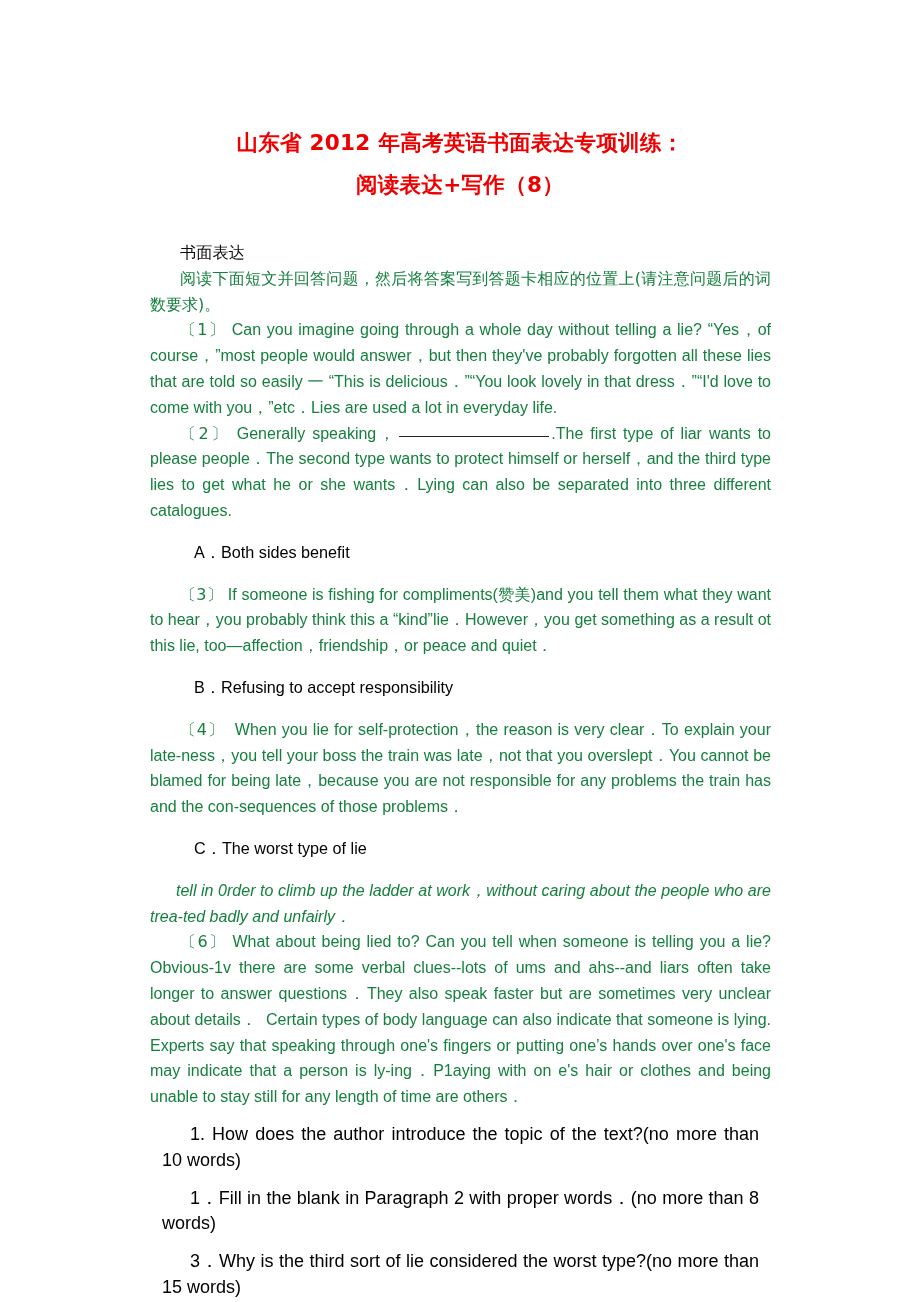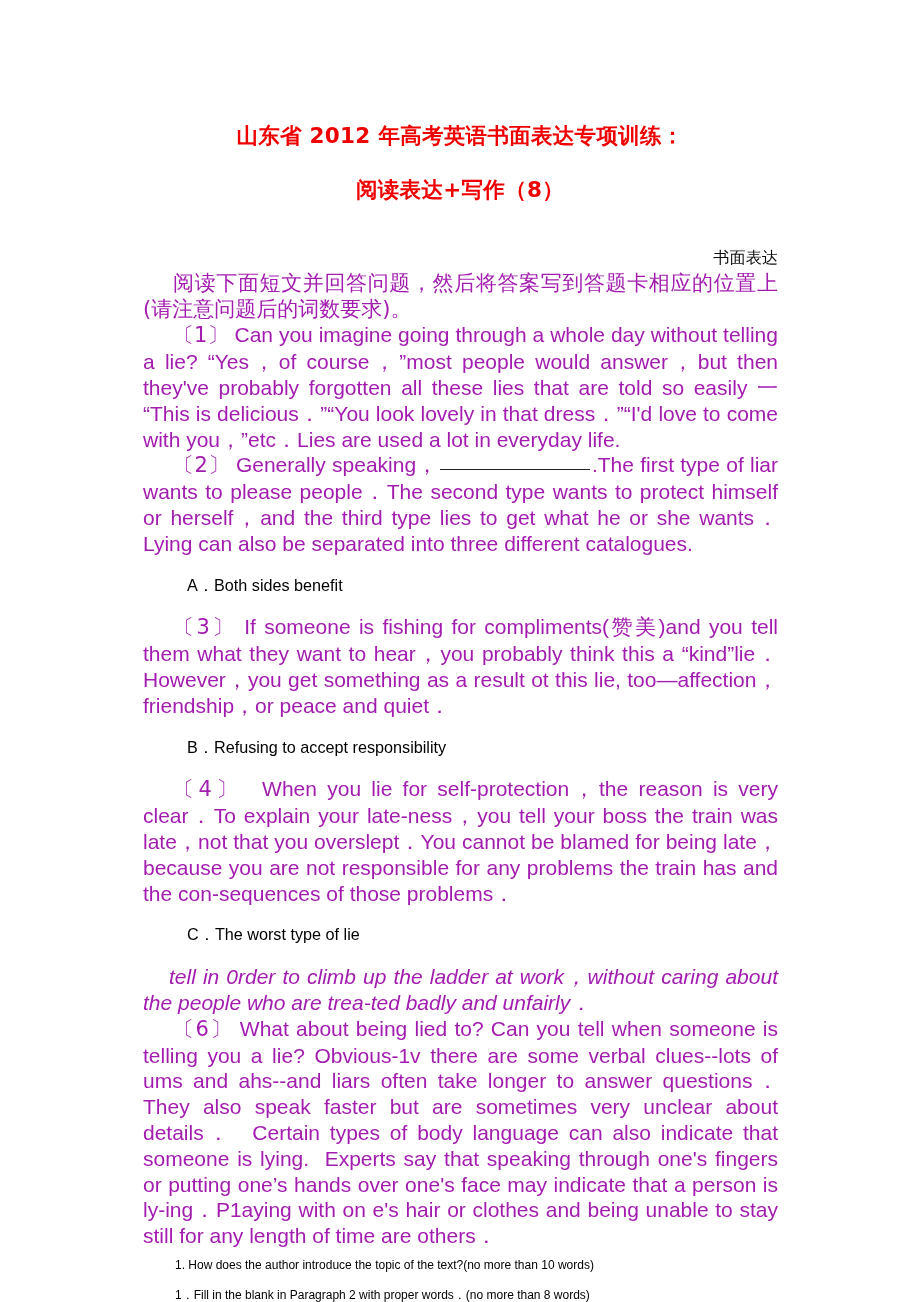"山东省 2012 年高考英语书面表达专项训练：" .page { padding: 5px -> 12px }
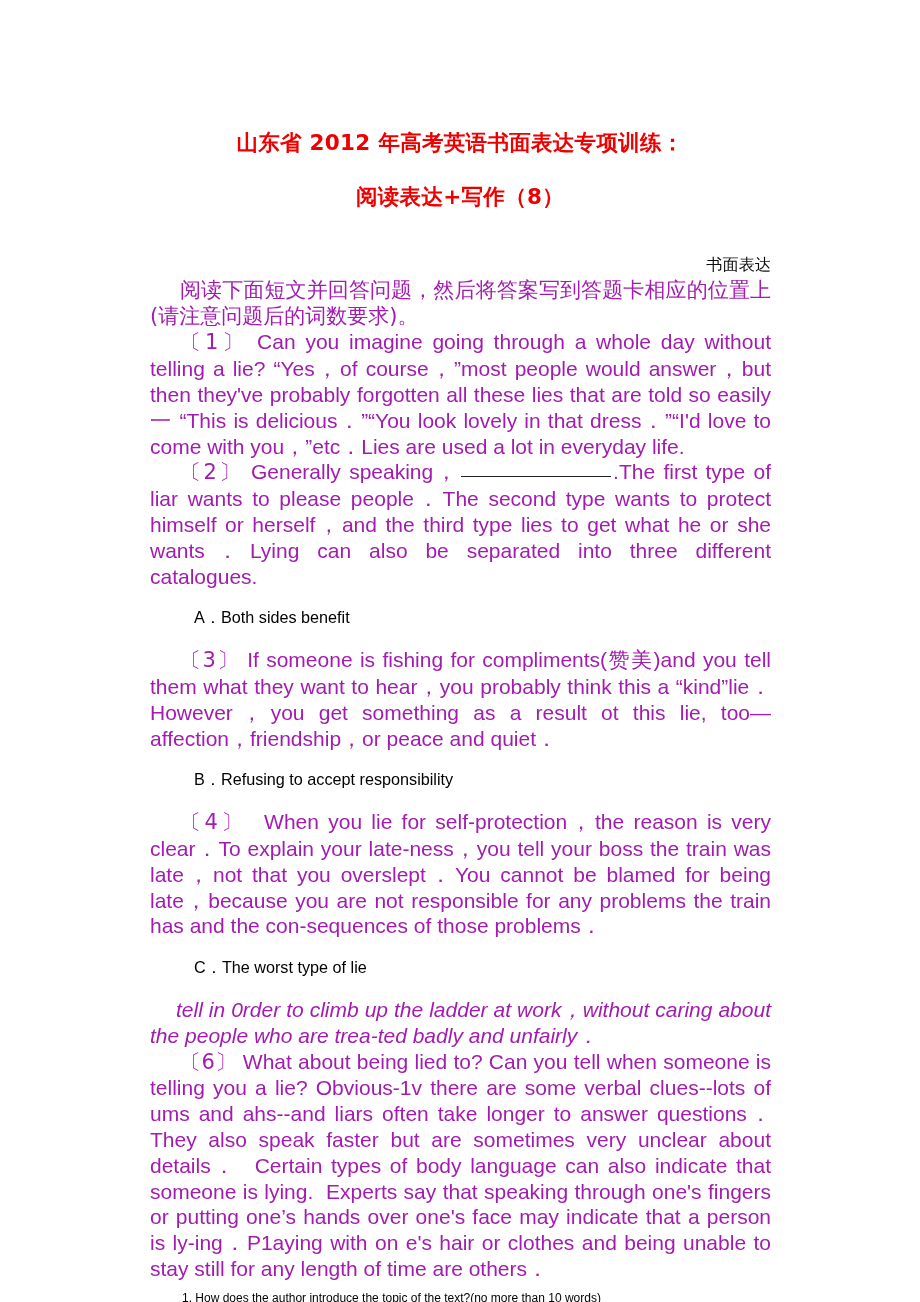"阅读表达+写作（8）" .title-line.l2 { margin-top: 16px -> 4px }
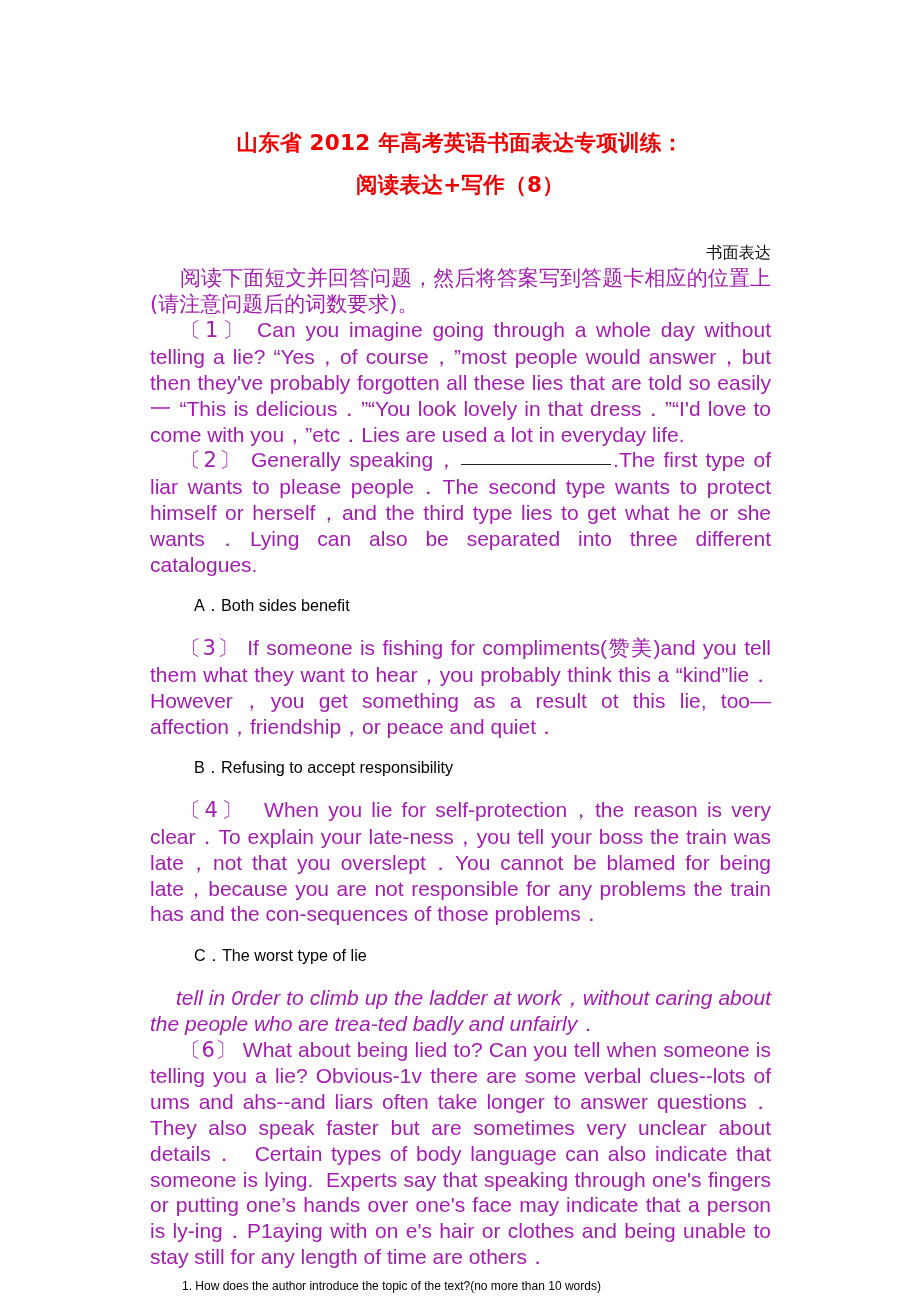"书面表达" .line { text-align: right -> left }
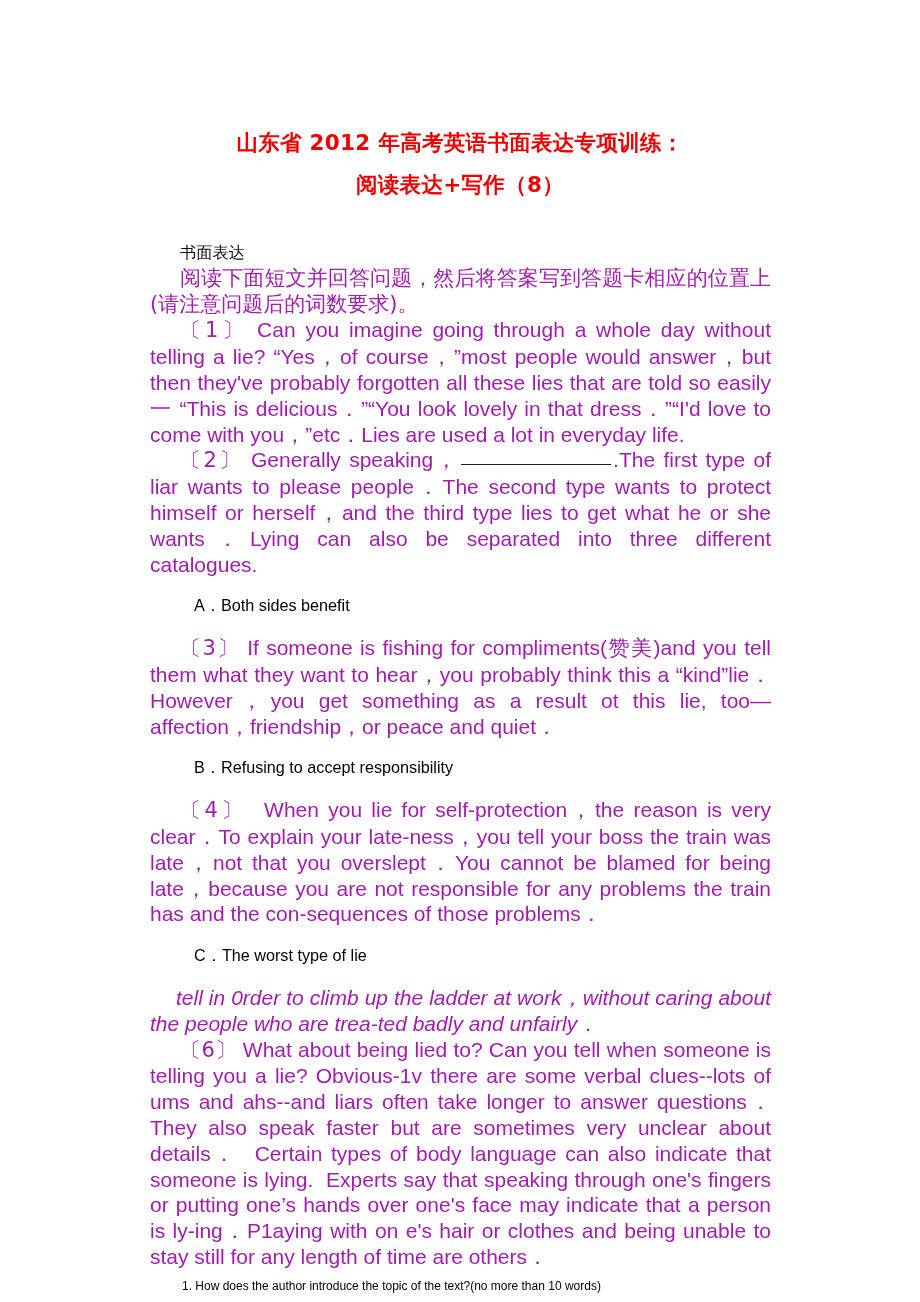"阅读下面短文并回答问题，然后将答案写到答题卡相应的位置上(请注意问题后的词数要求" .p { color: #a21caf -> #15803d; font-size: 21px -> 16px }
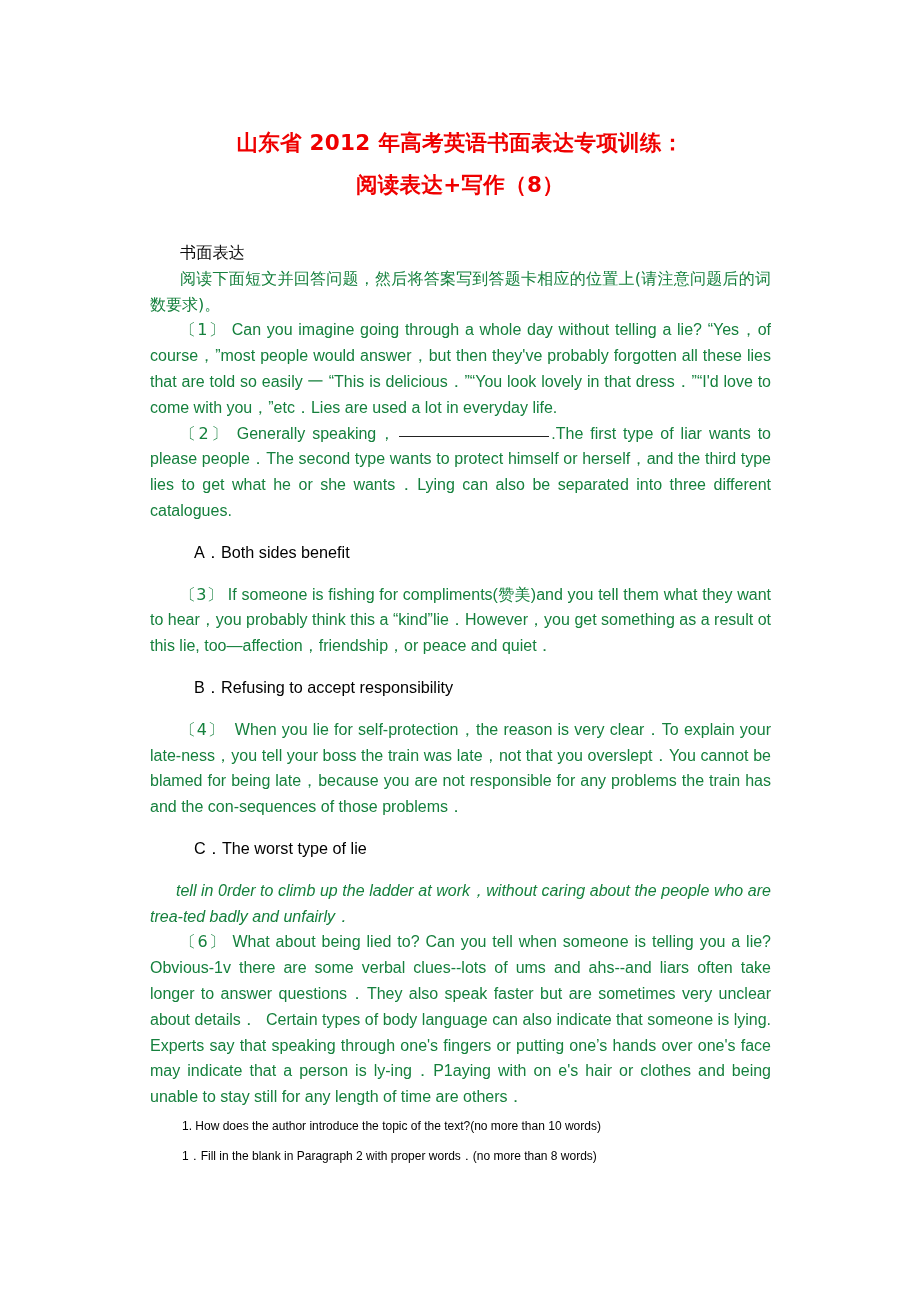"1. How does the author" .q { font-size: 12px -> 18px; margin: 4px -> 12px }
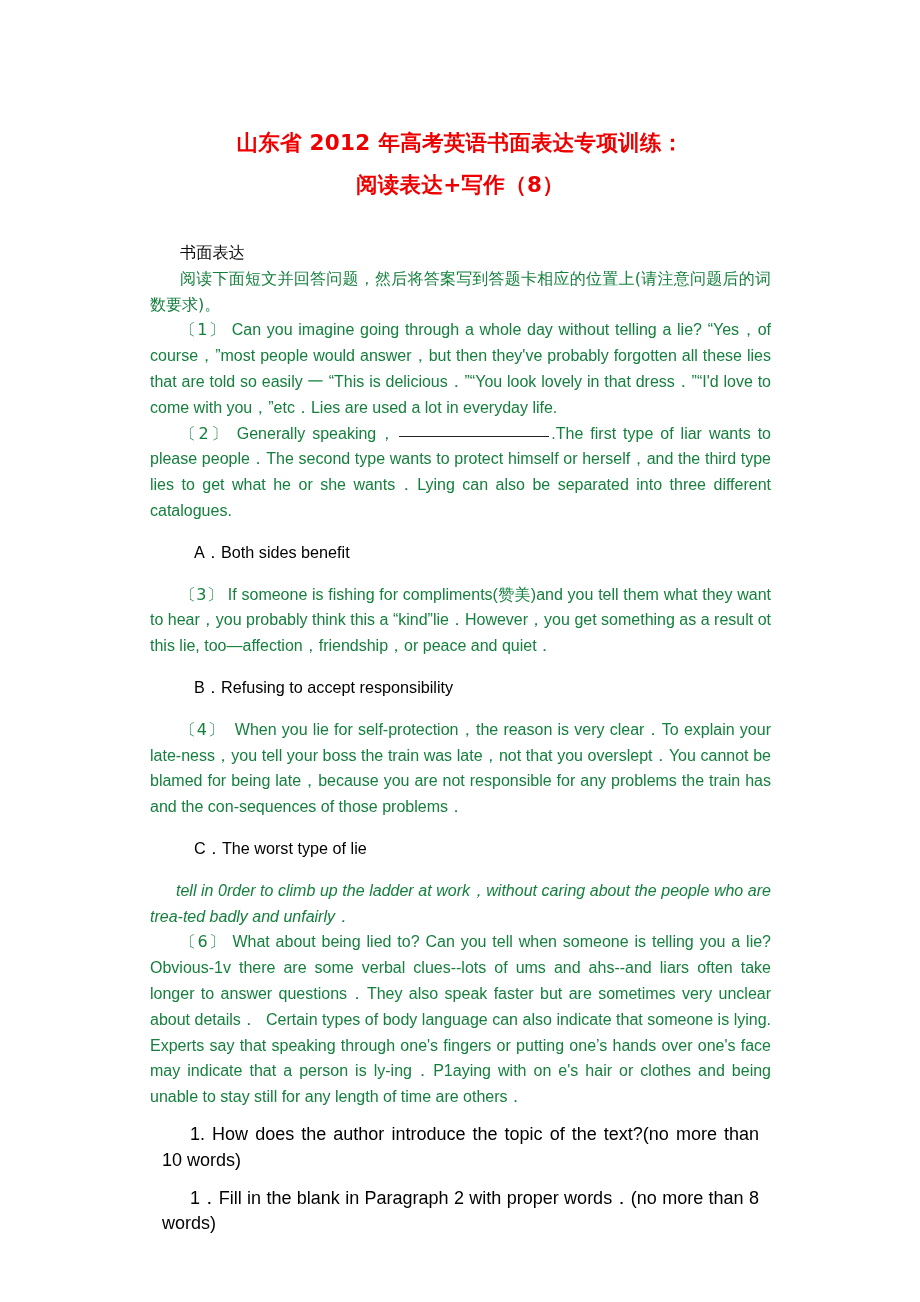"3．Why is the third sort" p.q { html: none -> <p>3．Why is the third sort of lie considered the worst type?(no more than 15 words)</p> }
